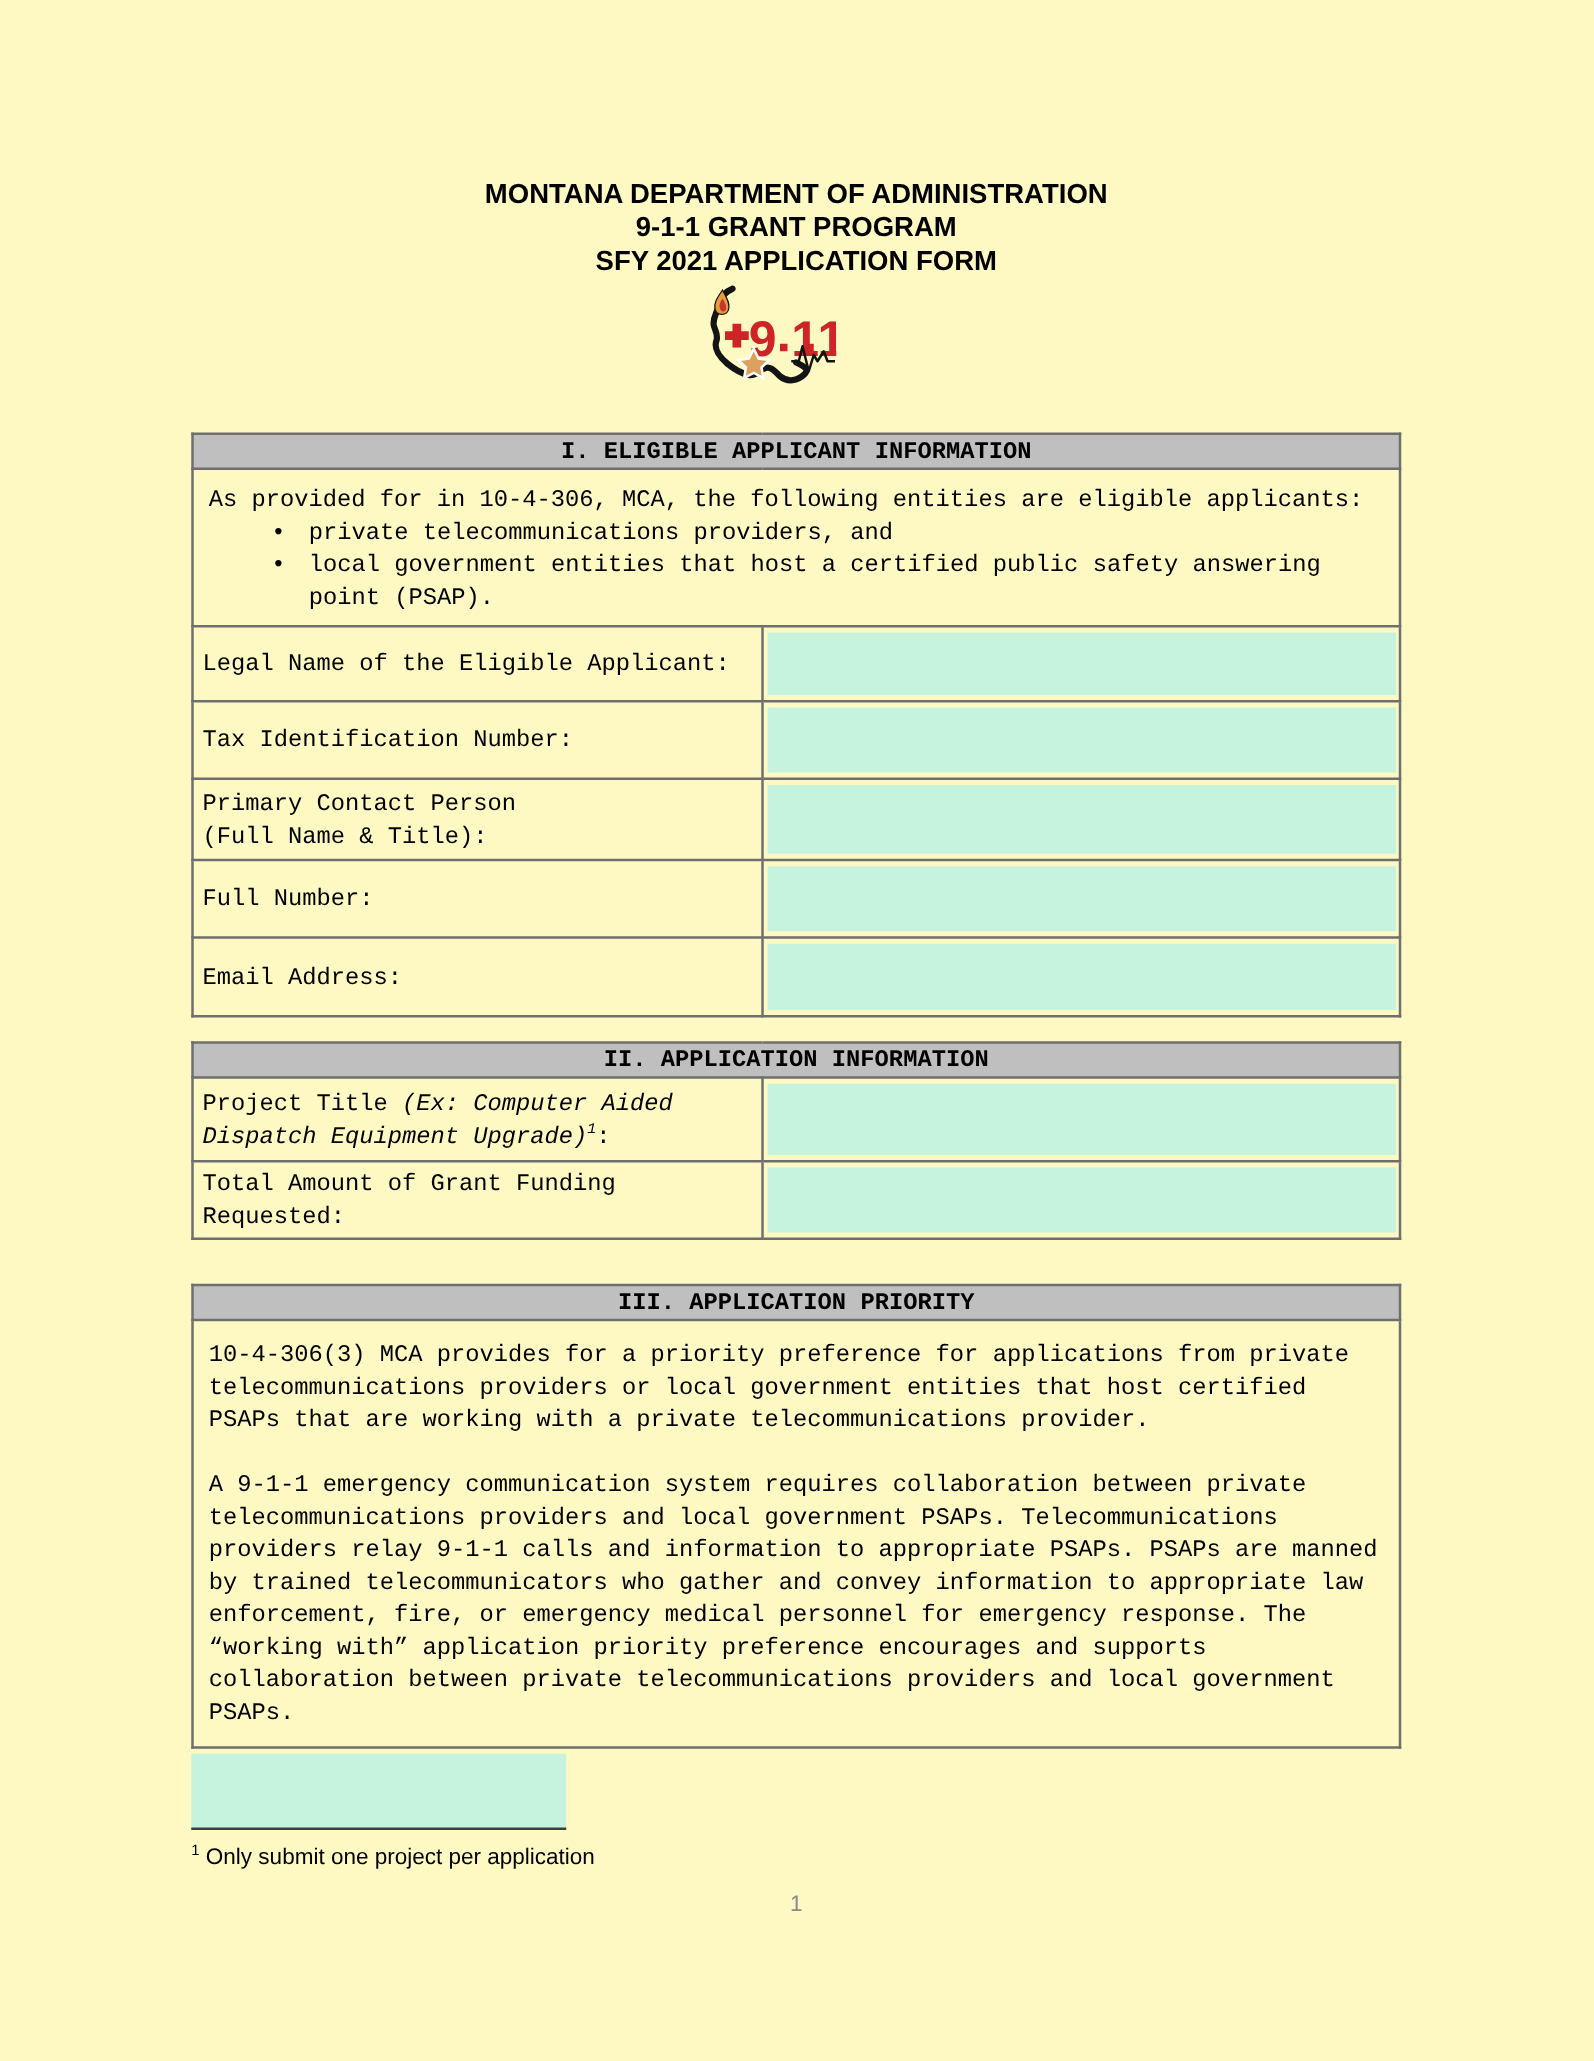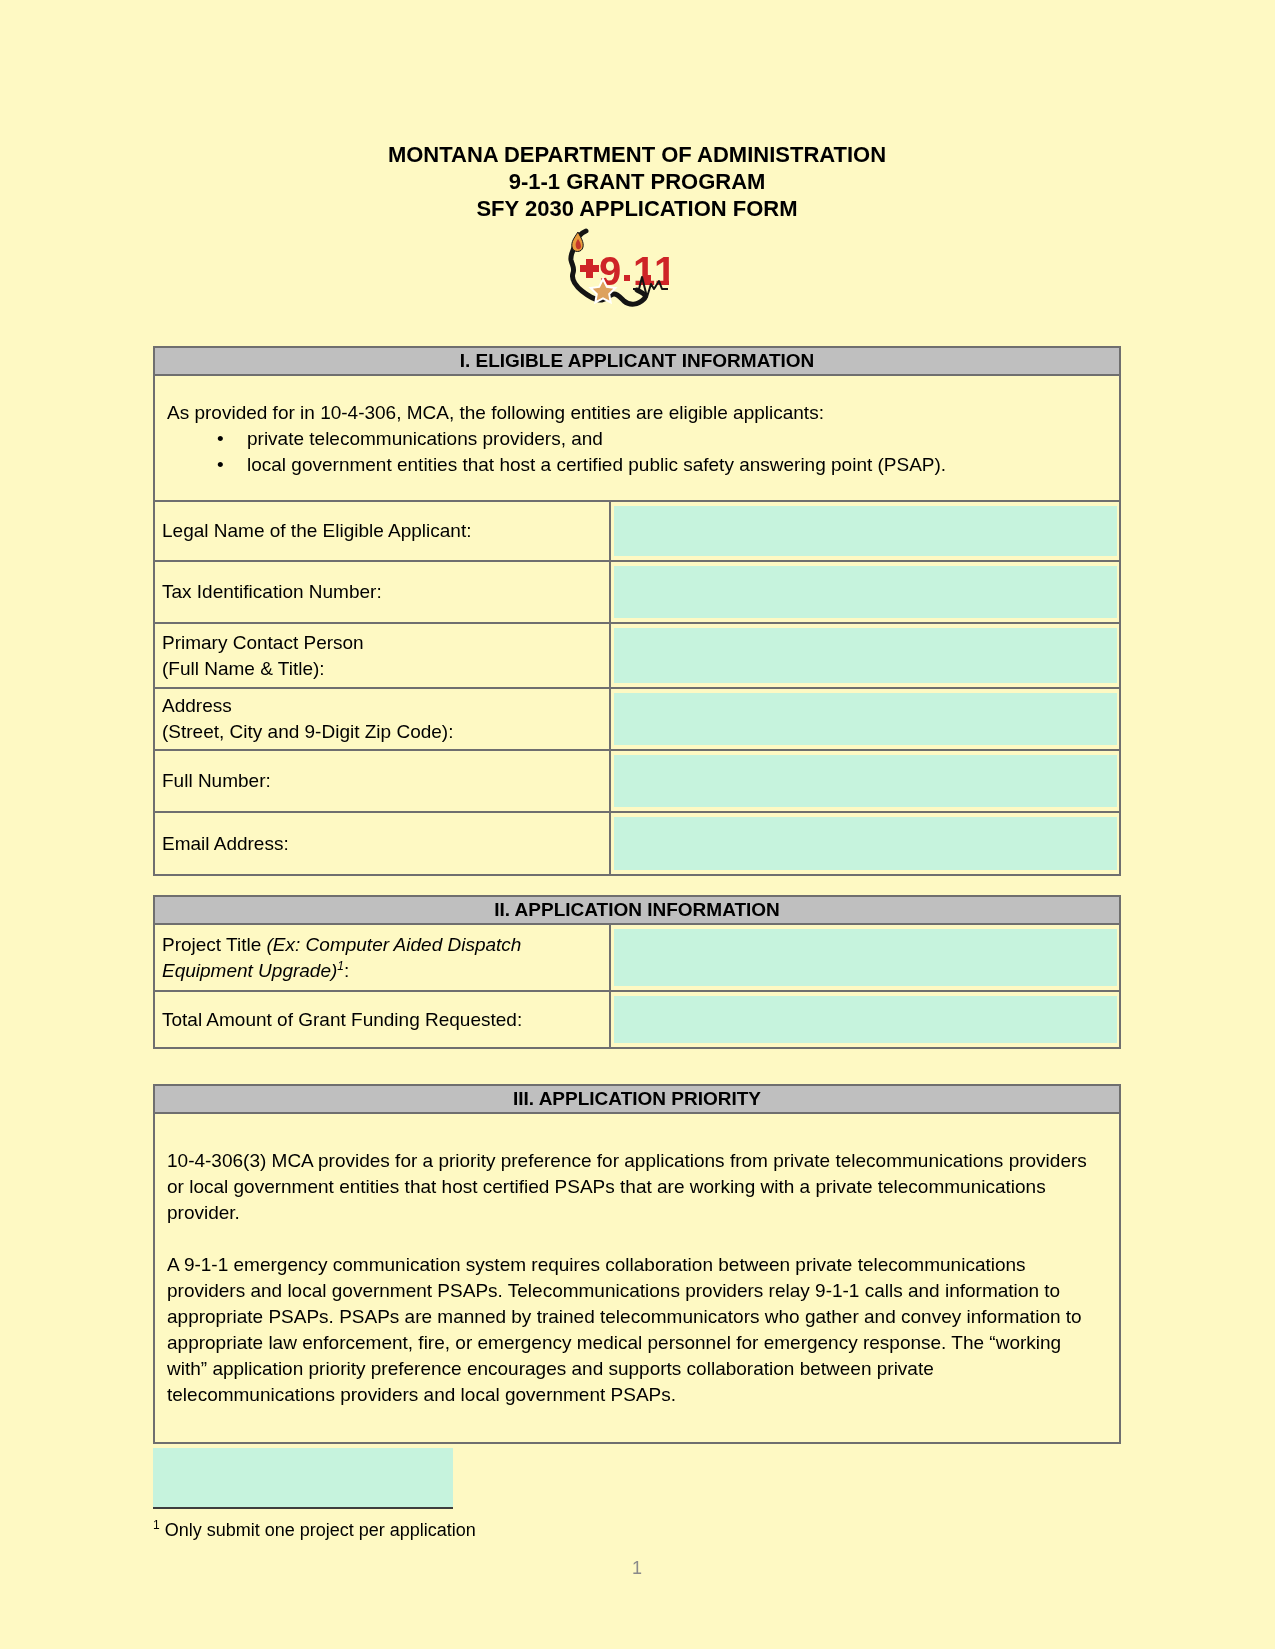"SFY 2030 APPLICATION FORM" div { text: 2030 -> 2021 }
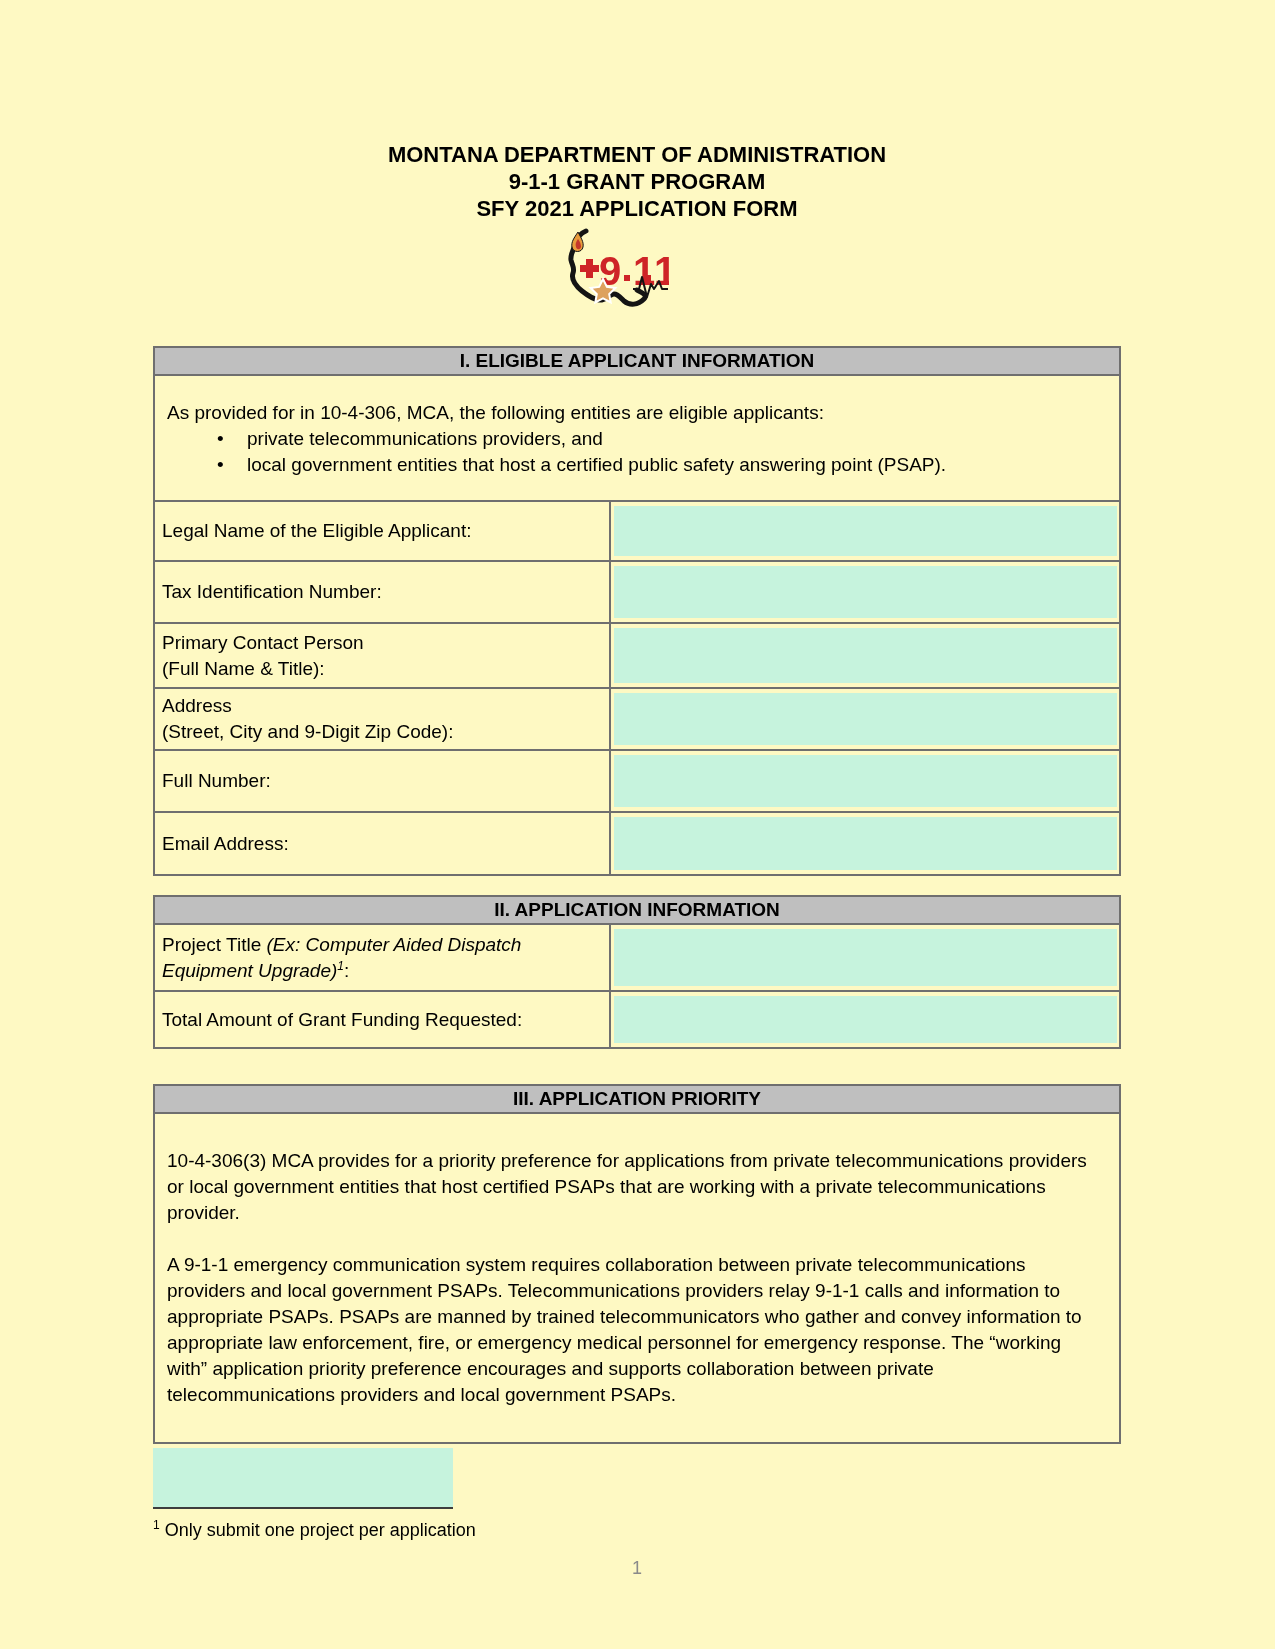"I. ELIGIBLE APPLICANT INFORMATION" table.sec { font-family: none -> Liberation Mono, monospace }
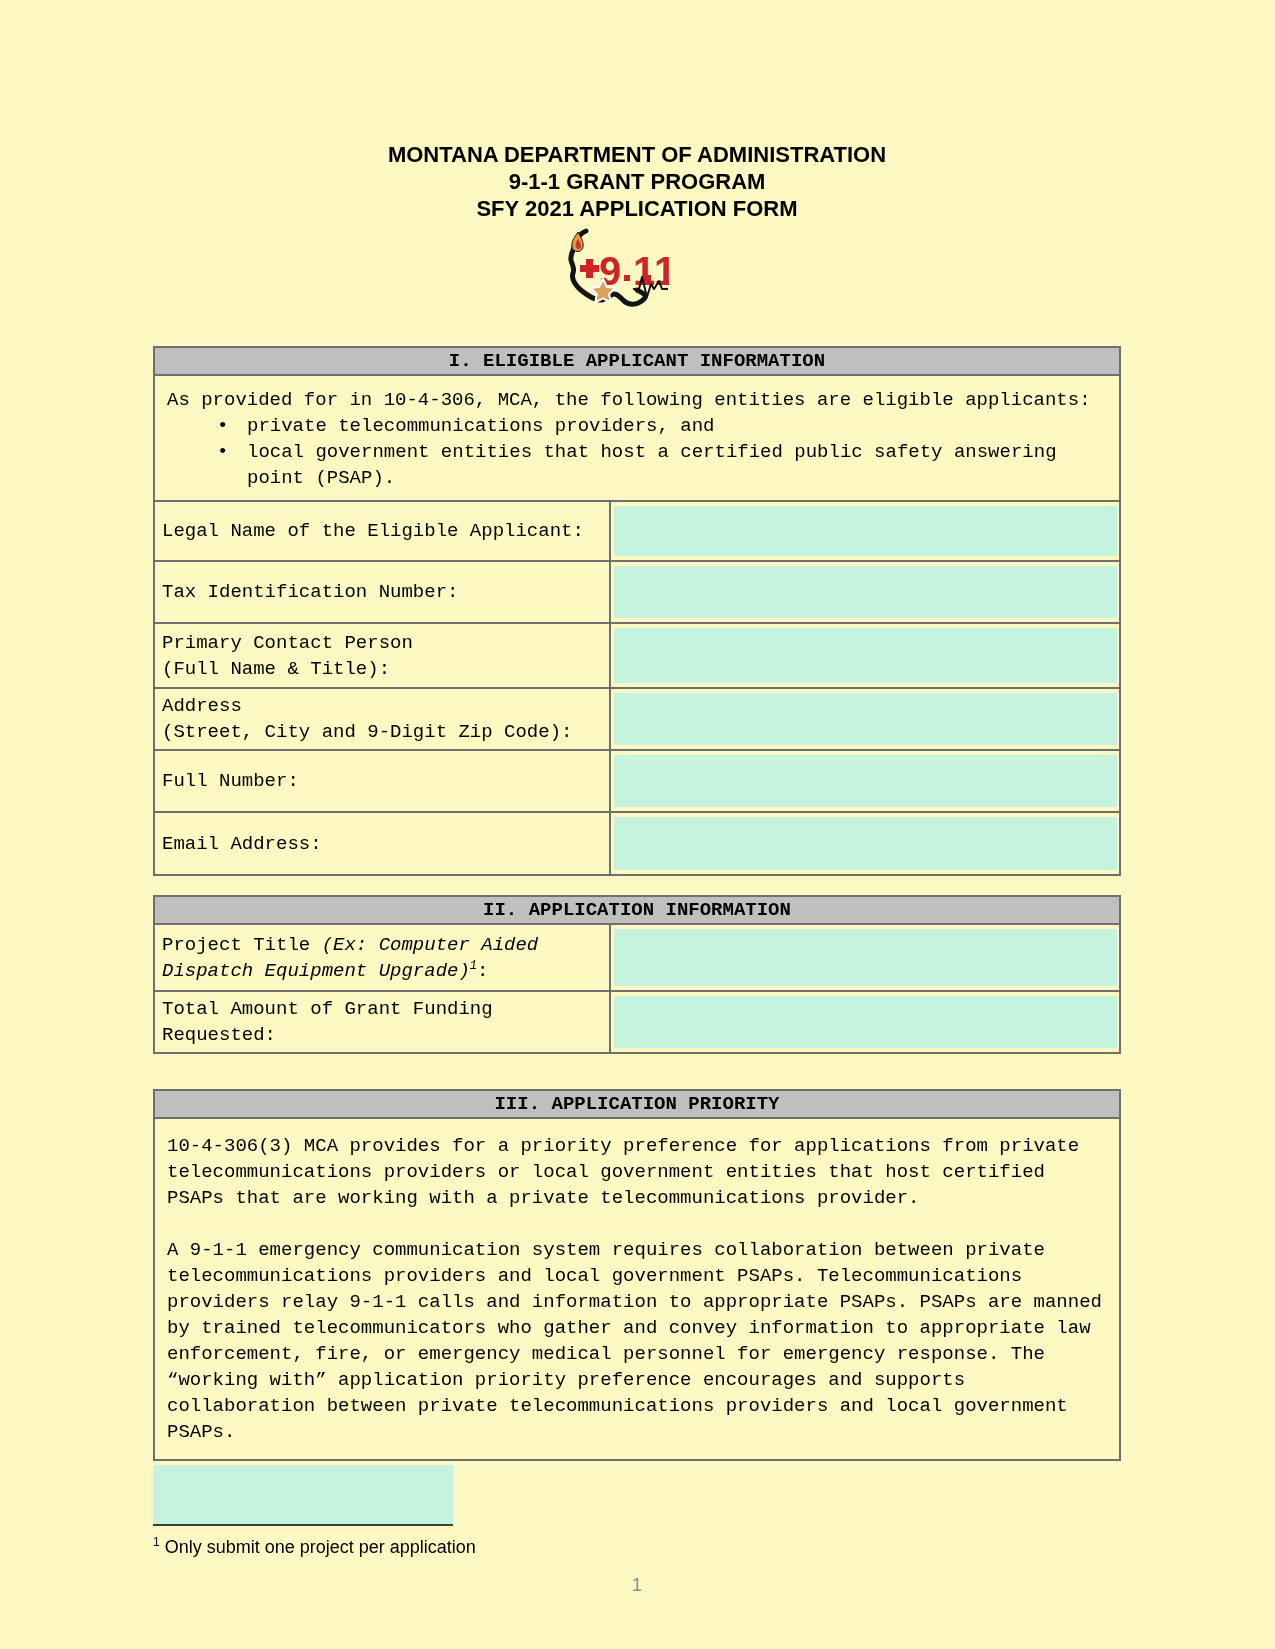"Address" tr { html: <tr> <td>Address (Street, City and 9-Digit Zip Code):</td> <td> <div></div> </td> </tr> -> none }
